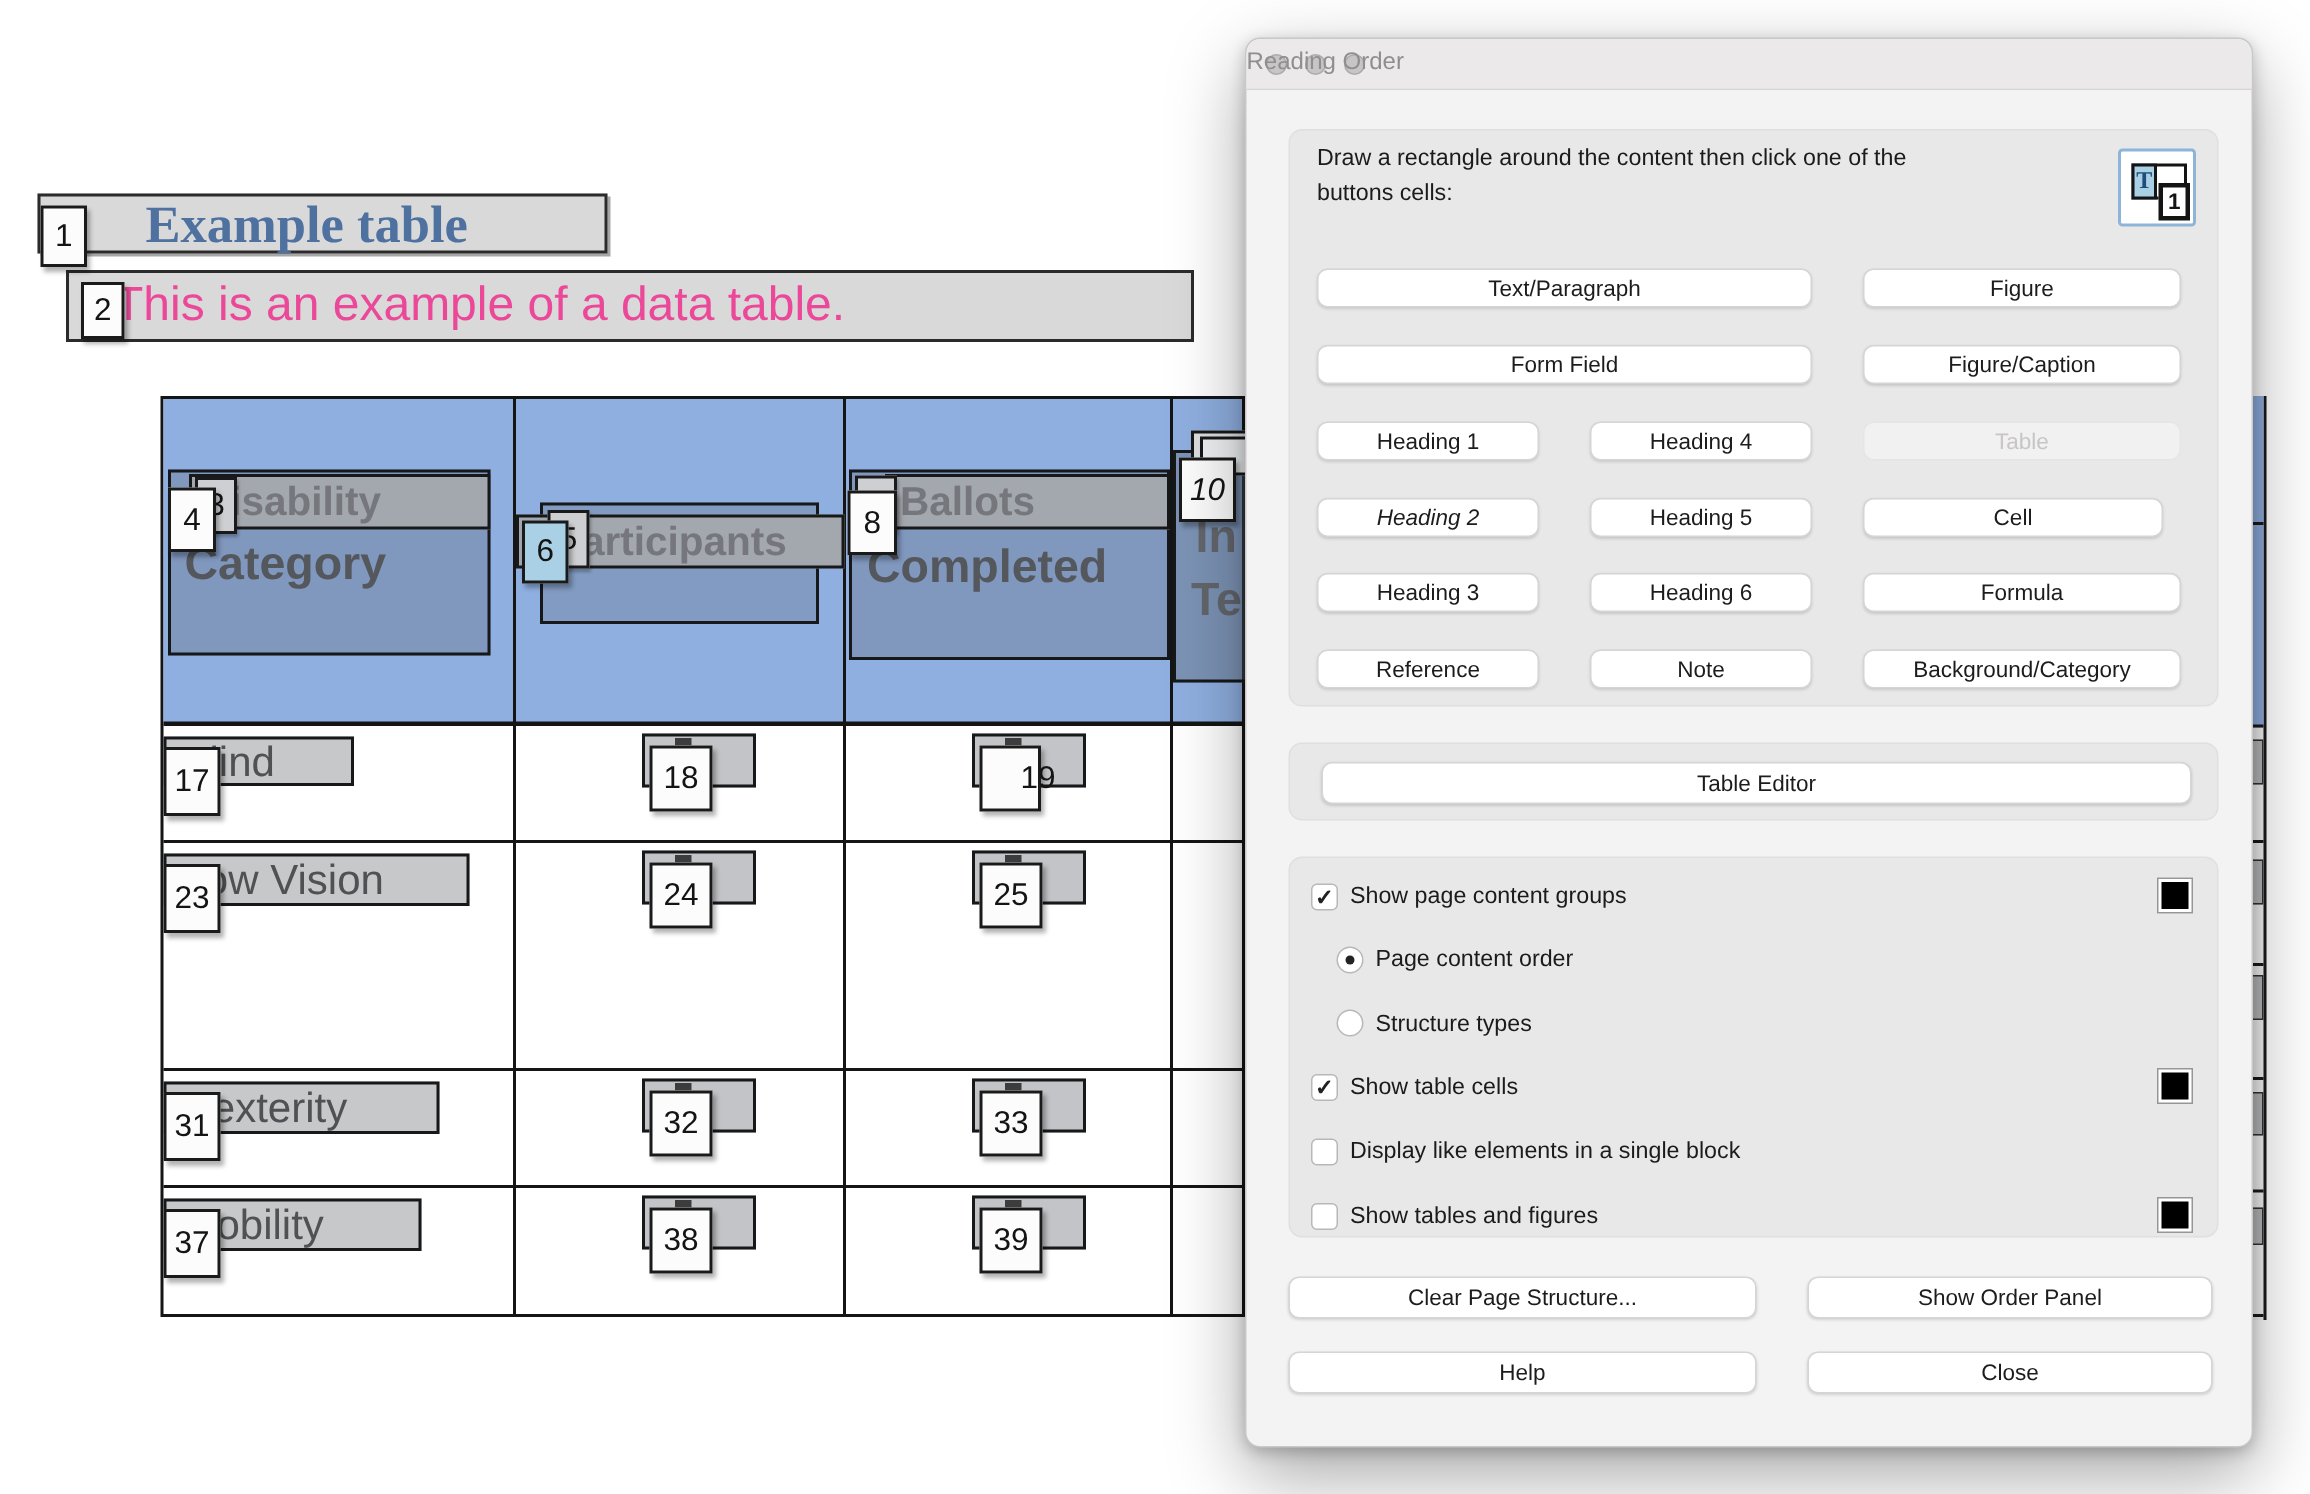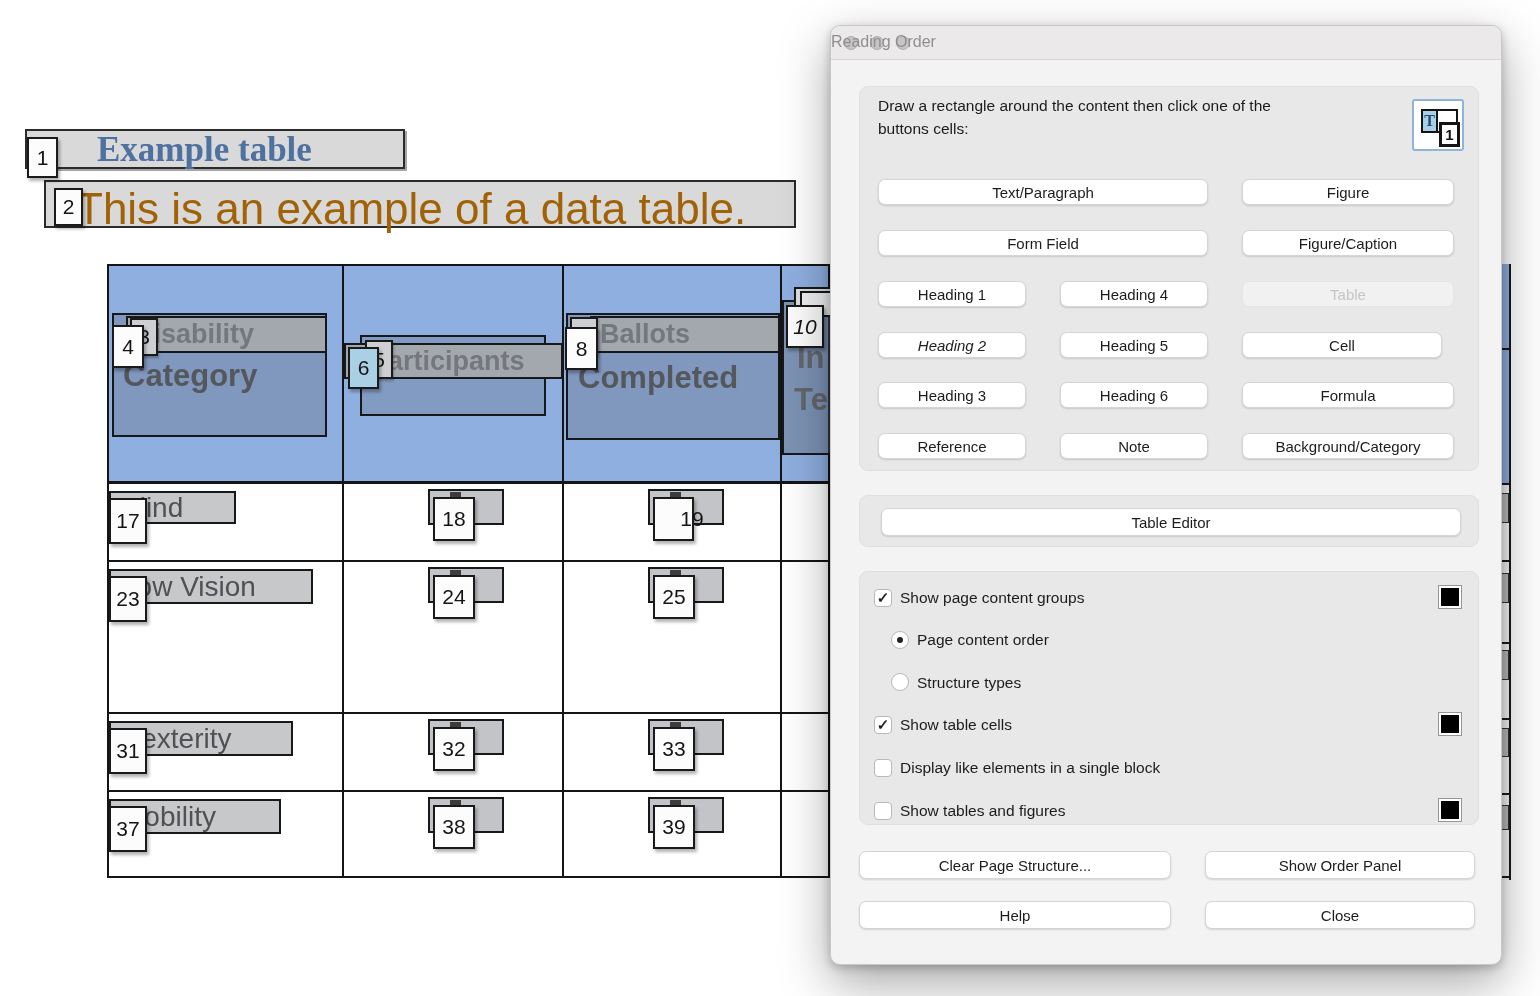"This is an example of" .doc-para-text { color: #a16207 -> #ec4899; font-size: 44px -> 32px }
